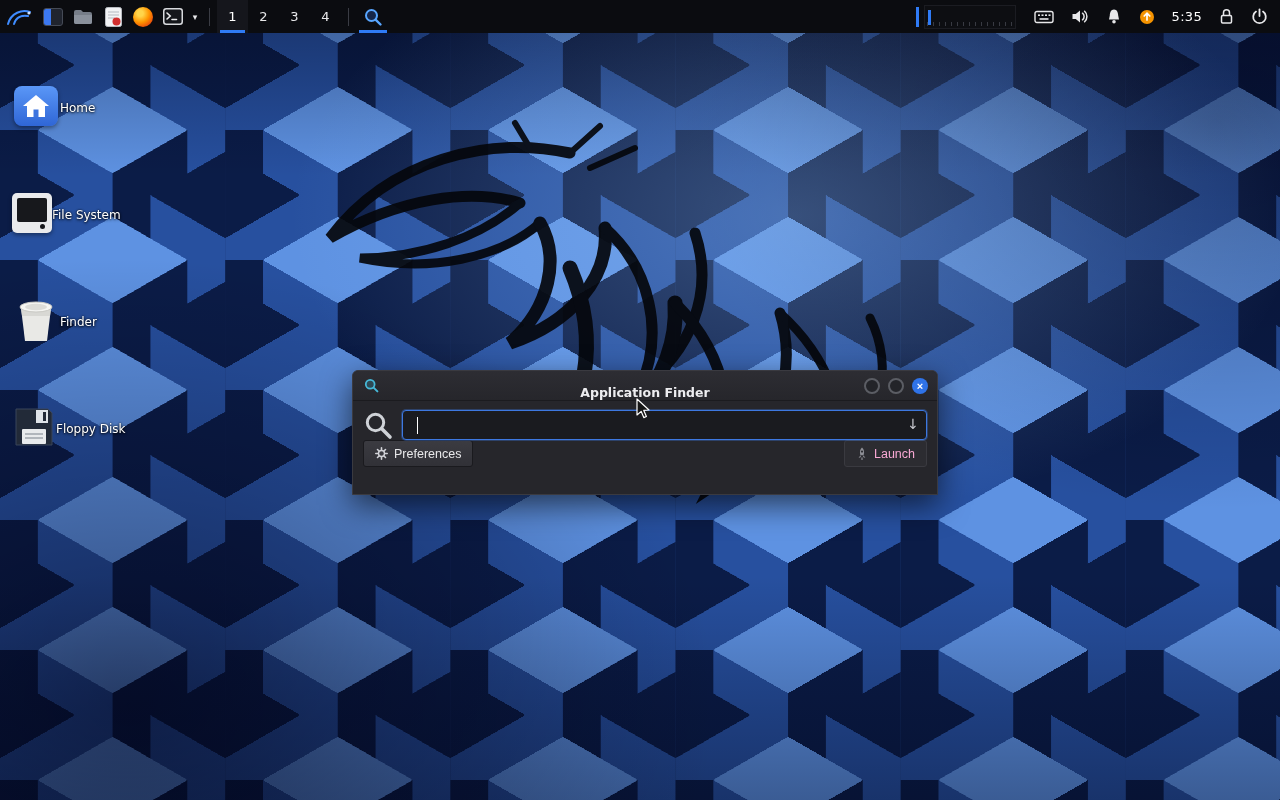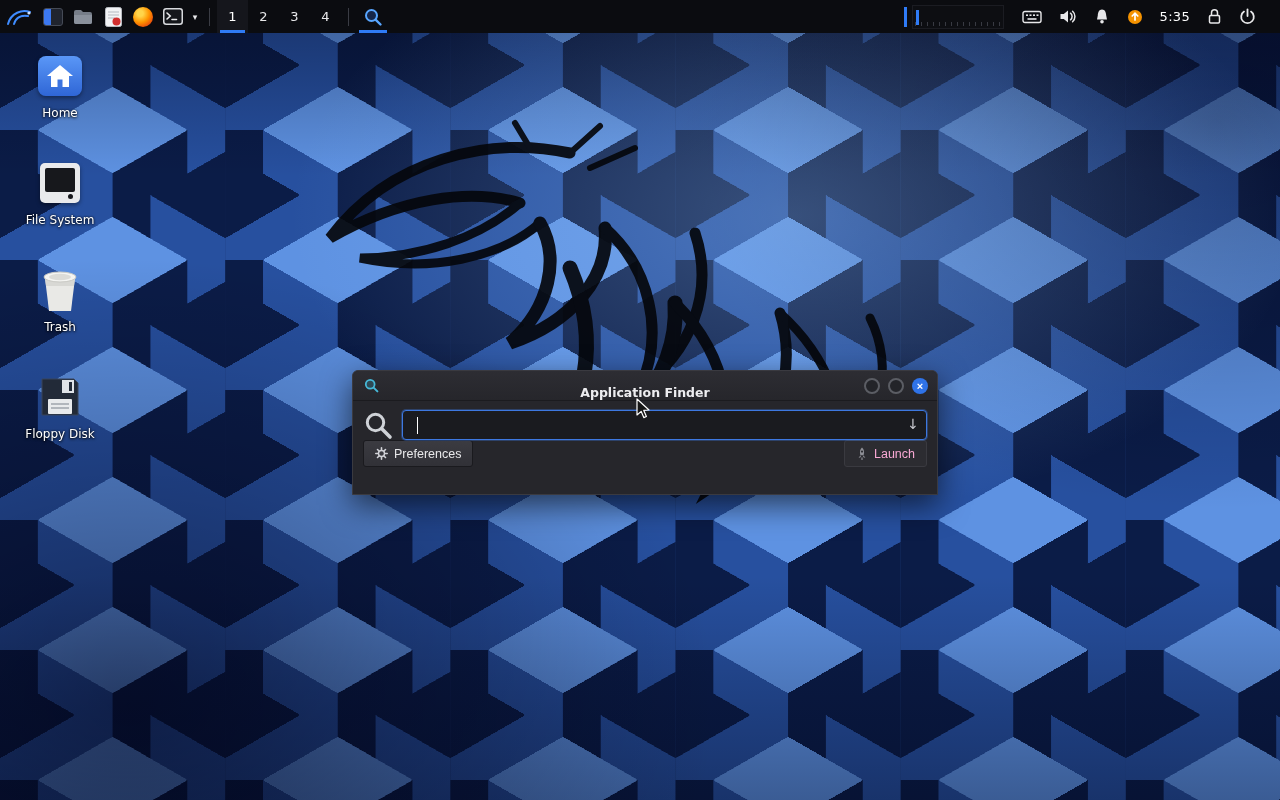"5:35" .tray { padding-right: 24px -> 12px }
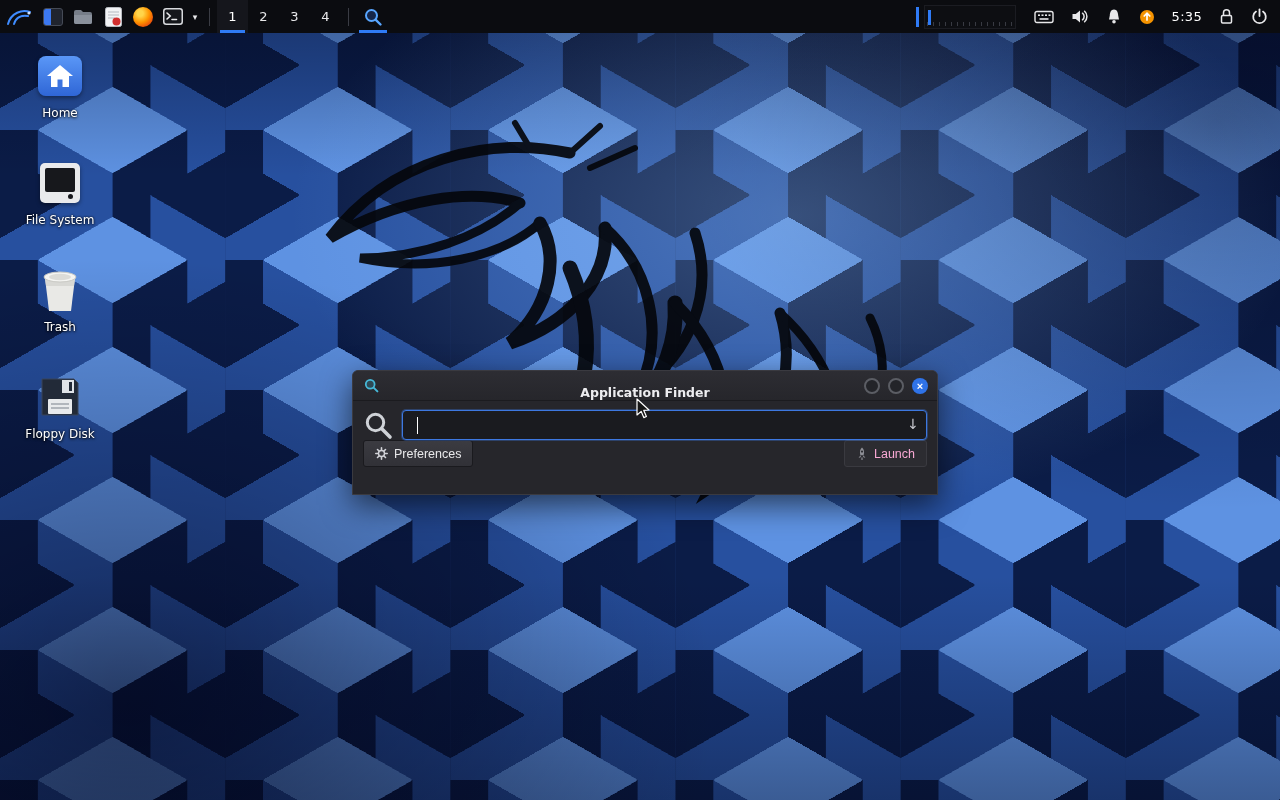"Home" .desk-item { flex-direction: column -> none }
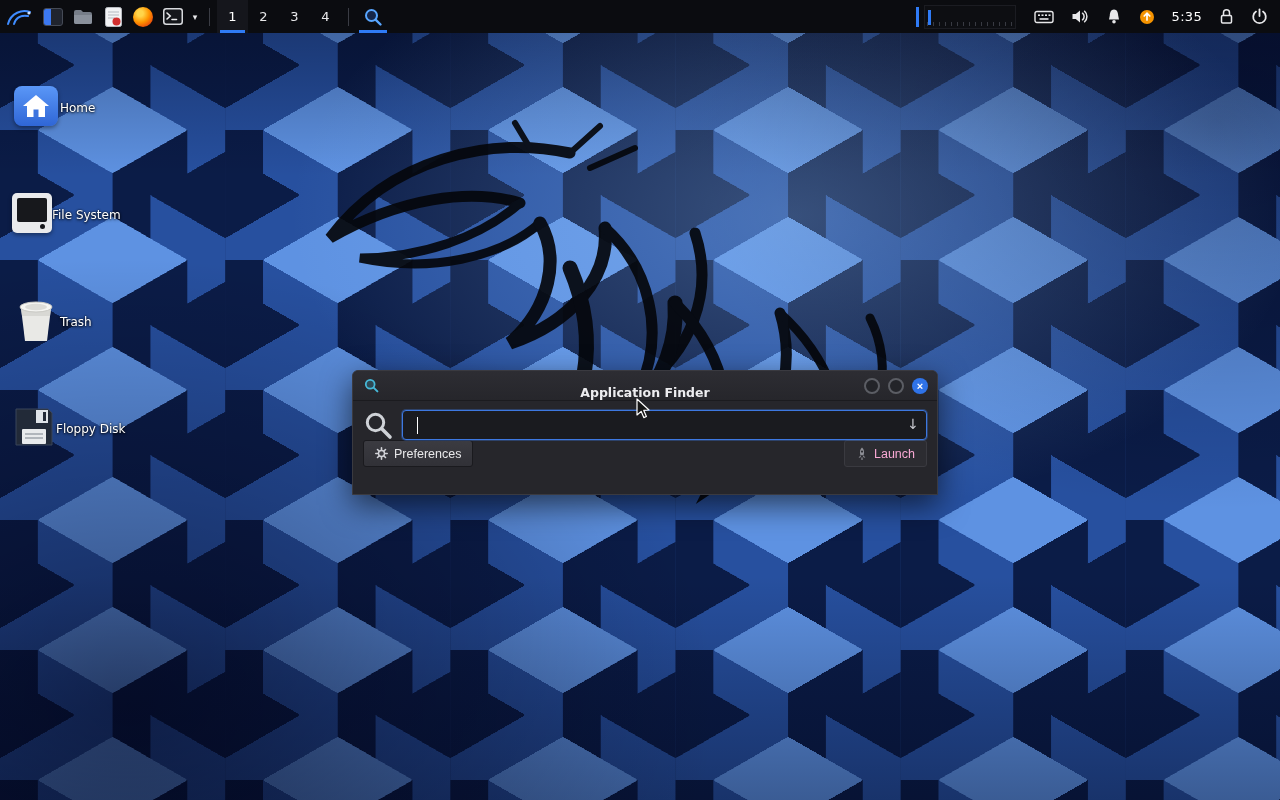"Trash" span.lbl { text: Trash -> Finder }
